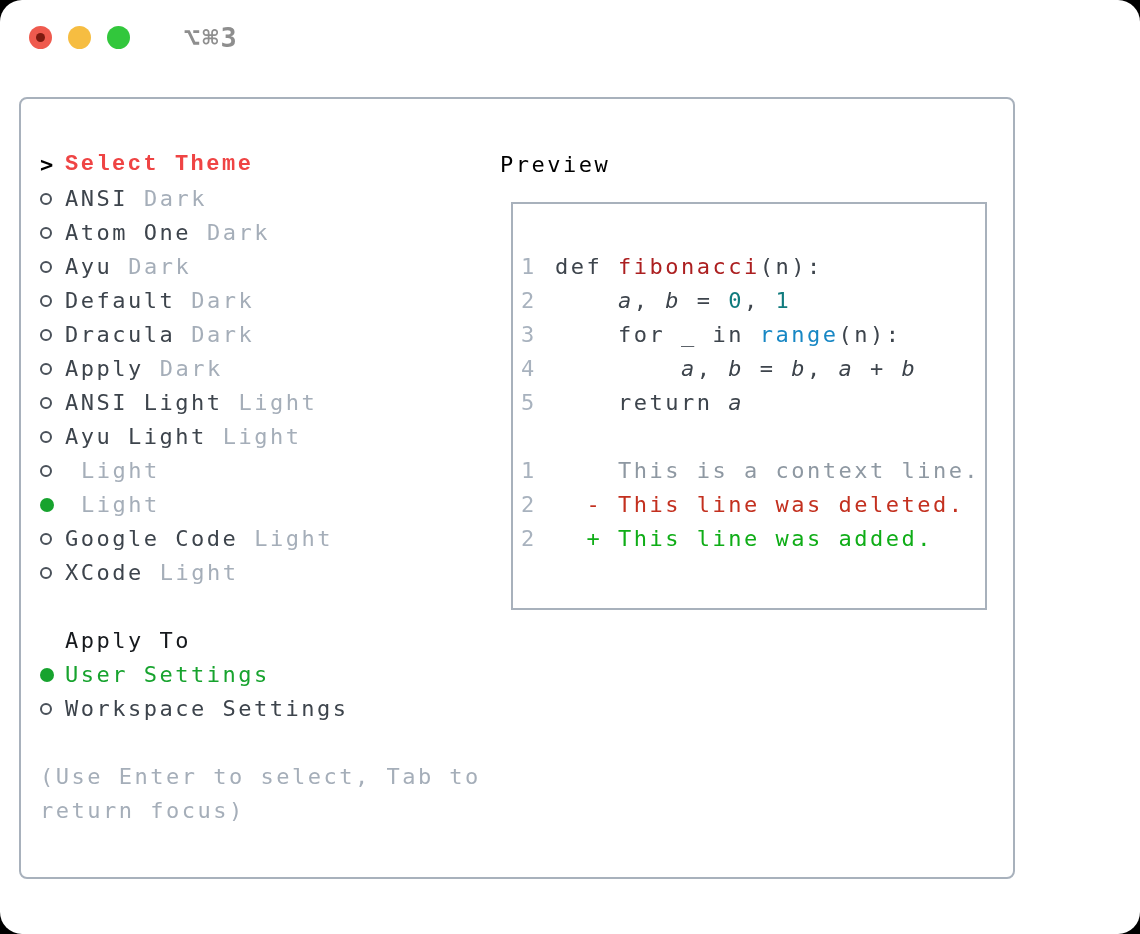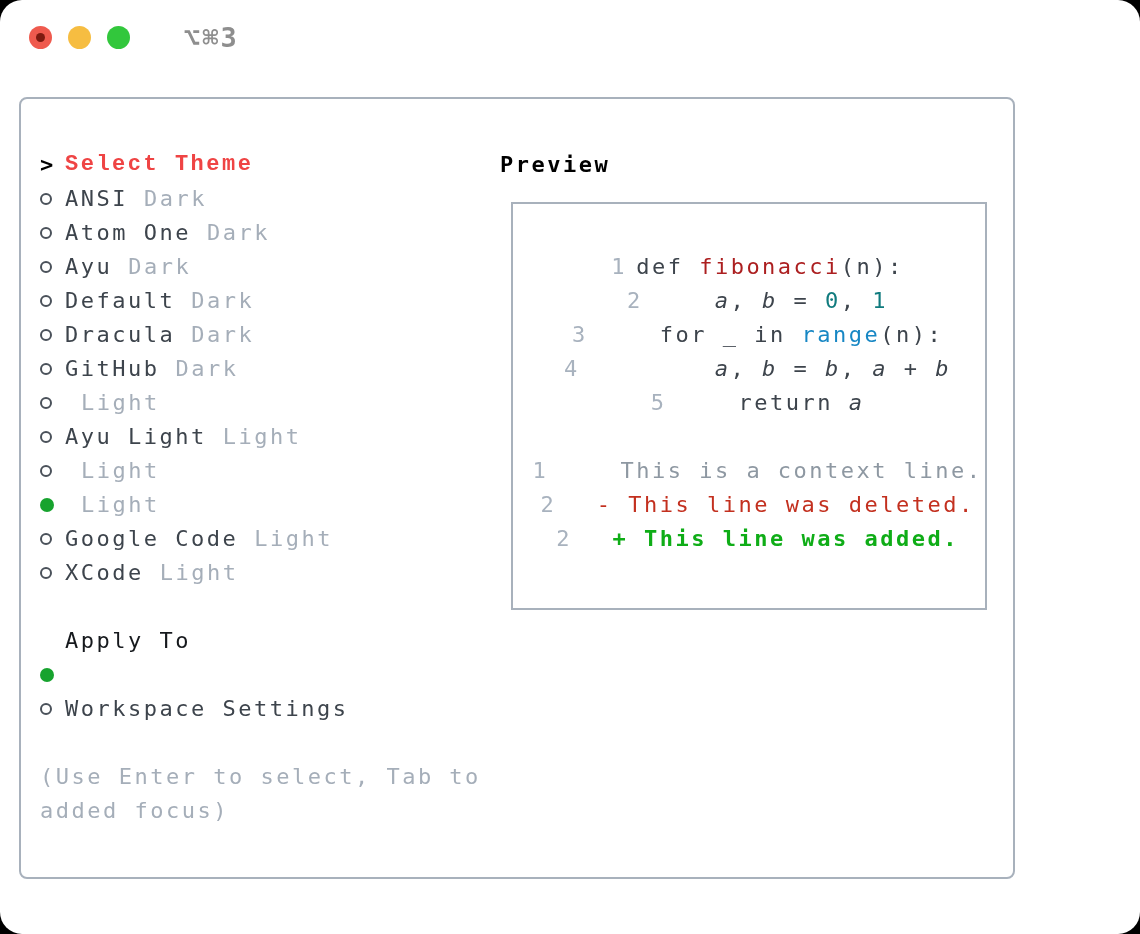"Preview" .preview-title { font-weight: bold -> normal }
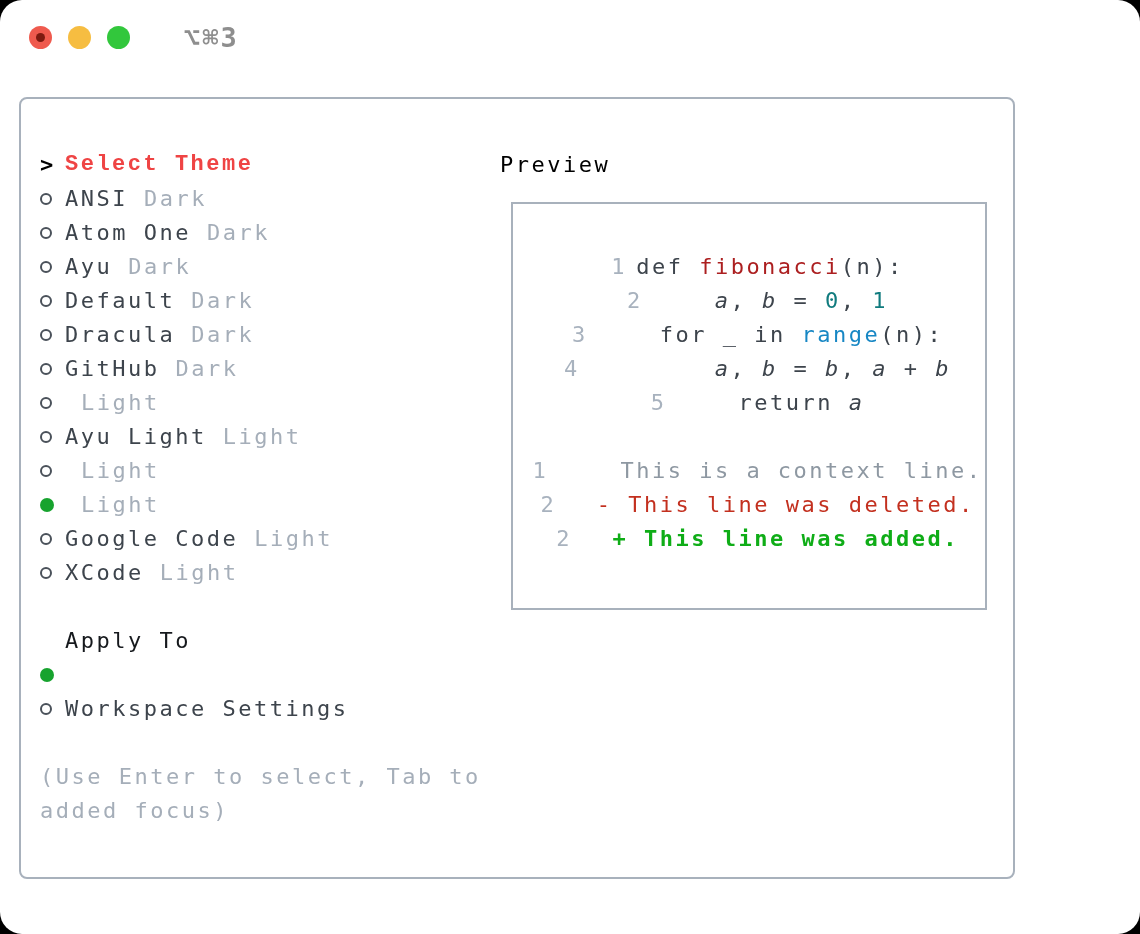"1 def fibonacci(n):" .code-line { text-align: center -> none }
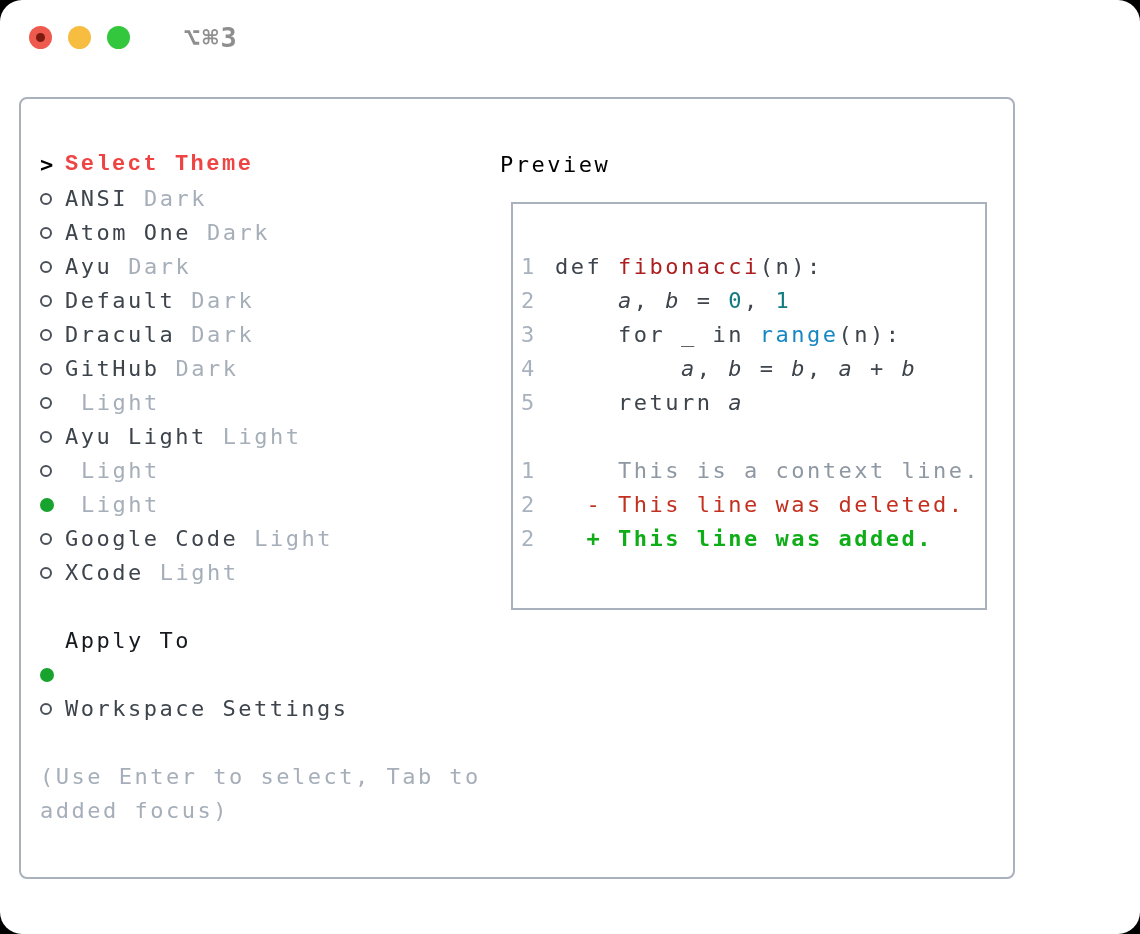"GitHub" span.lbl { text: GitHub -> Apply }
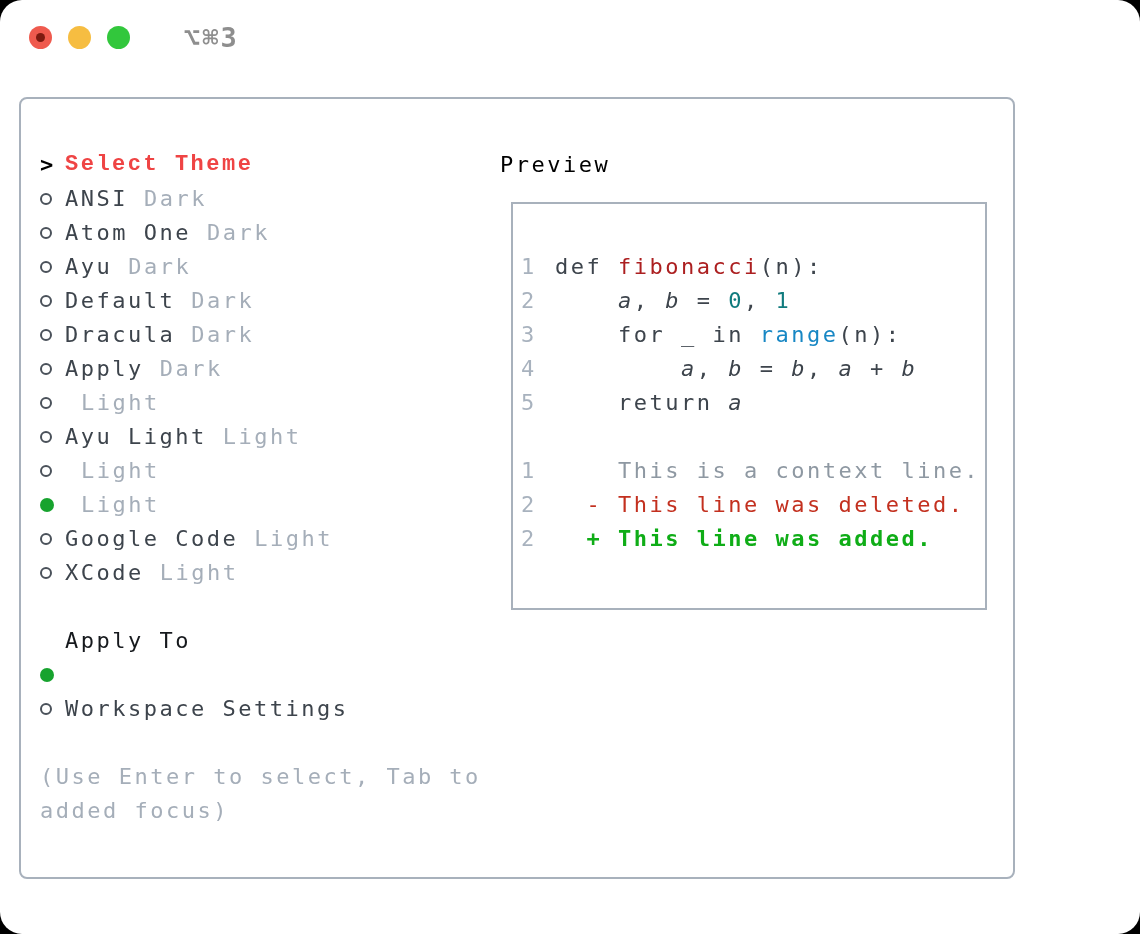"ANSI Light" span.lbl { html: none -> <span>ANSI Light</span> }
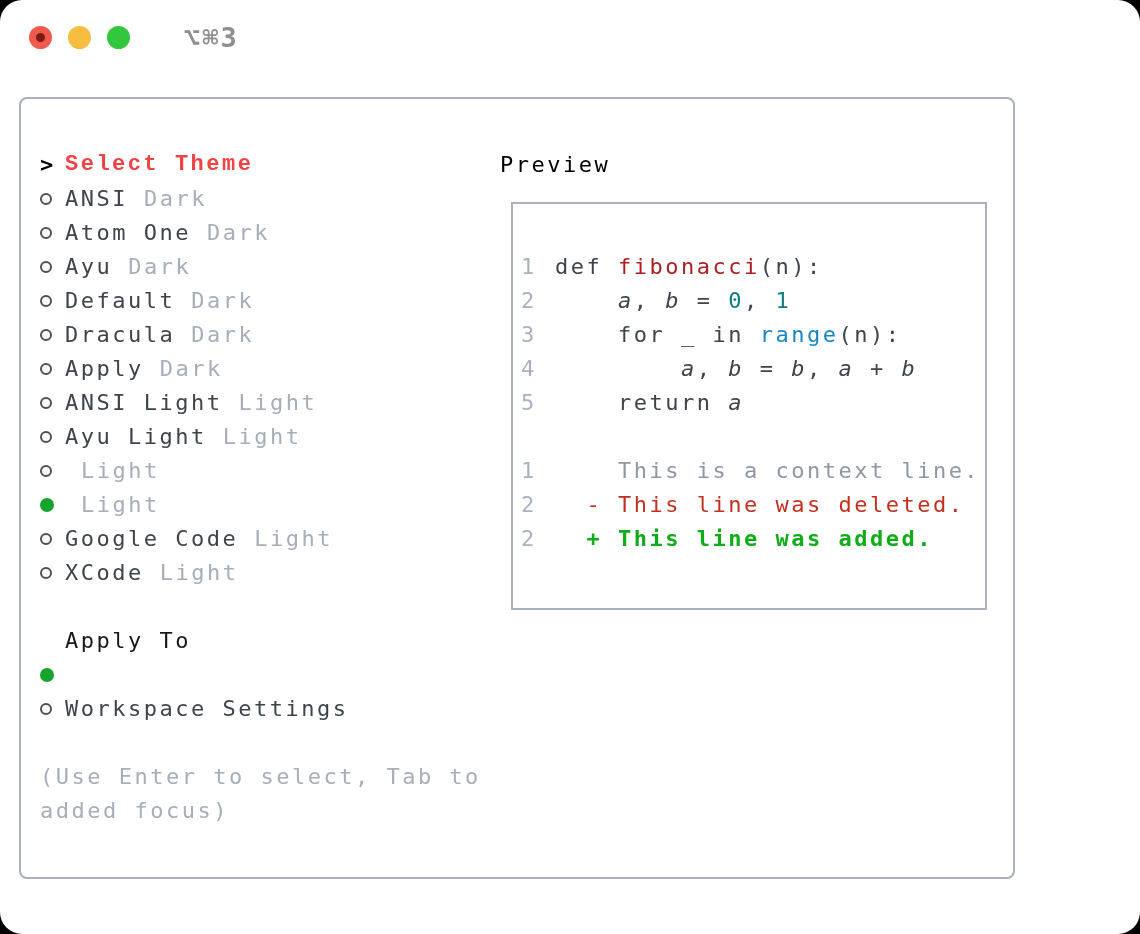"+ This line was added." .tok-add { font-weight: bold -> none }
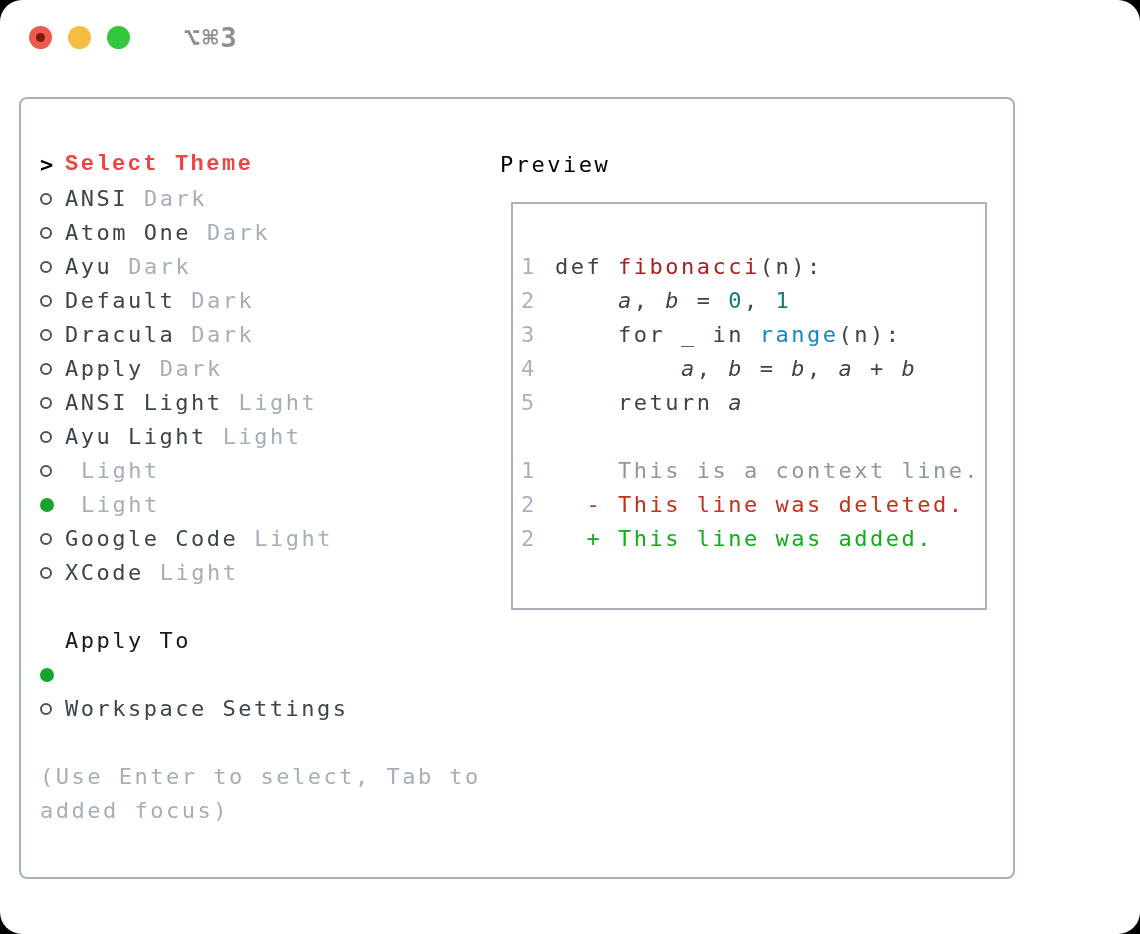"User Settings" span.lbl { html: none -> <span>User Settings</span> }
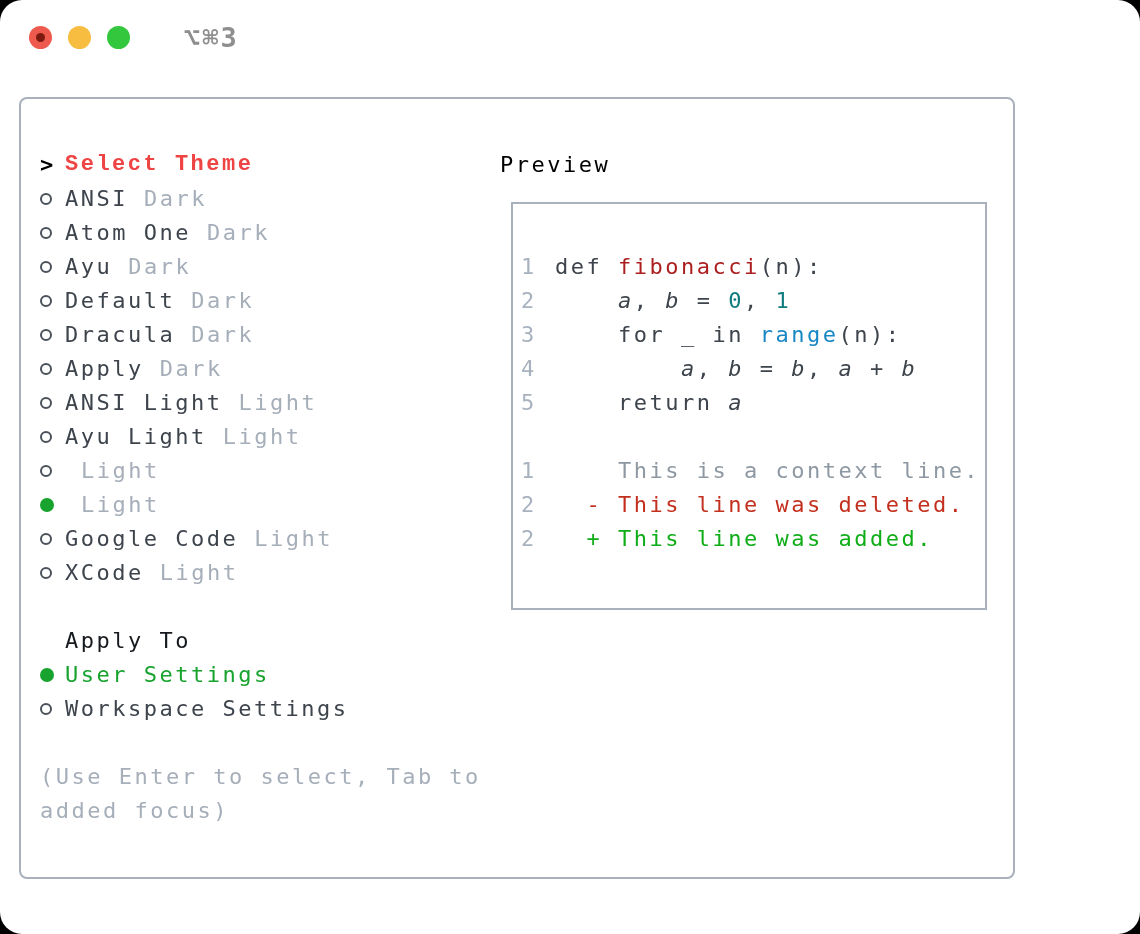"added focus)" div.row { text: added -> return }
